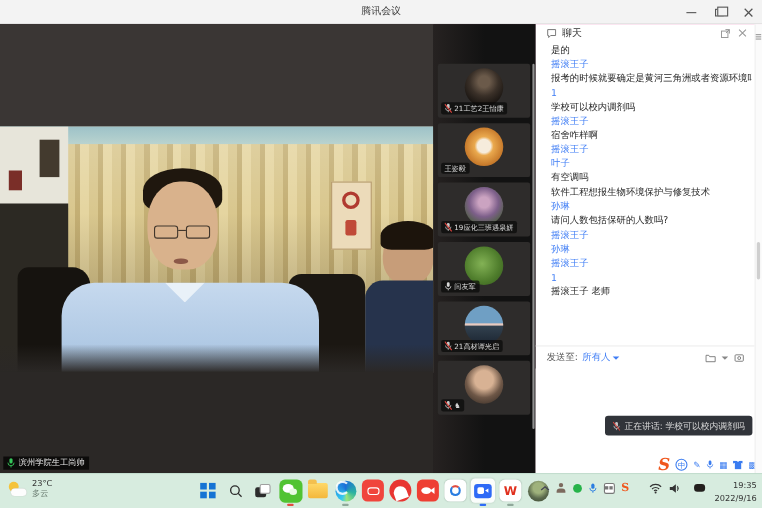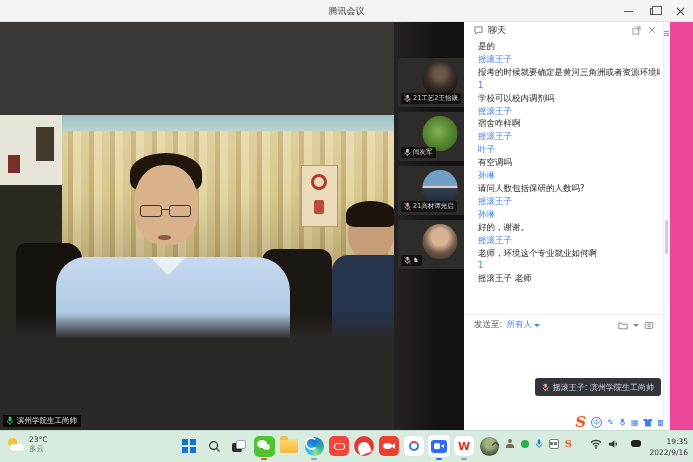"聊天" .chat { left: 464px -> 487px }
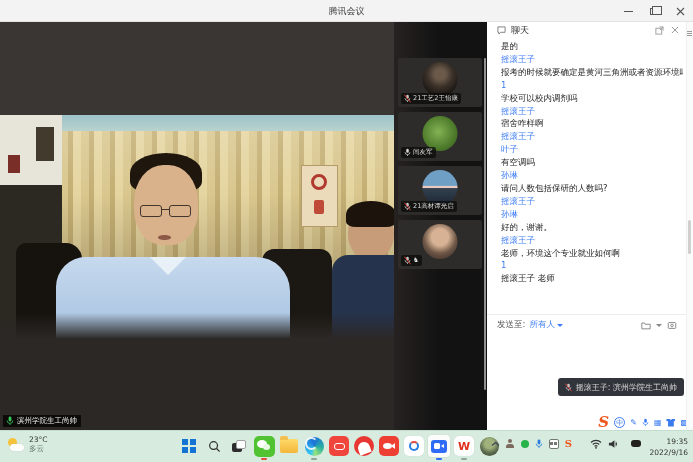"21工艺2王怡康" .tile-label { align-items: none -> center }
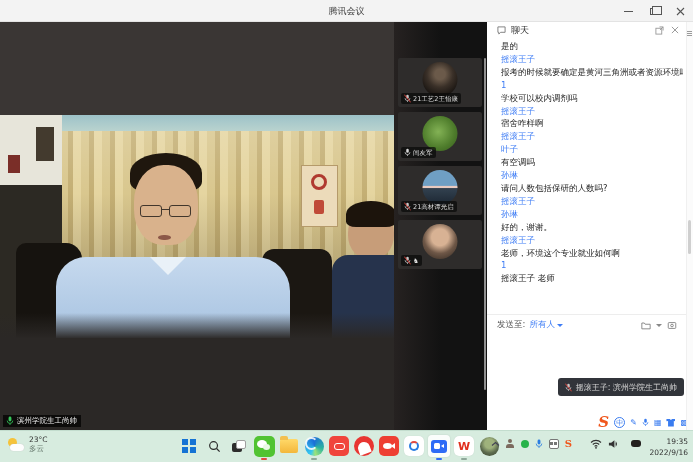"王姿毅" div.tile { html: none -> <div> <div></div> <div> <span>王姿毅</span> </div> </div> }
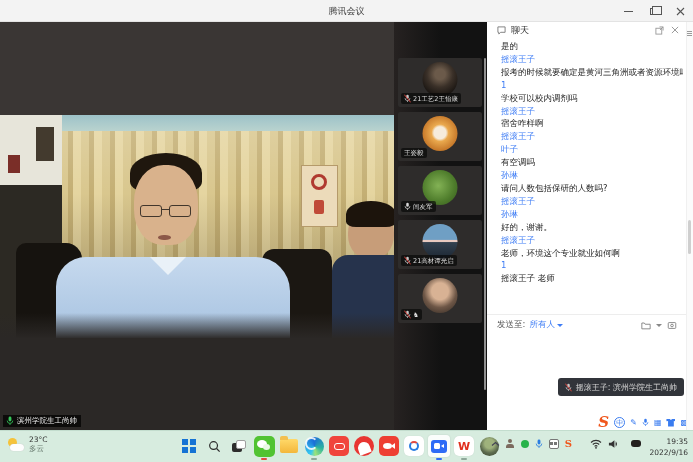"软件工程想报生物环境保护与修复技术" div.msg-line { html: none -> <div>软件工程想报生物环境保护与修复技术</div> }
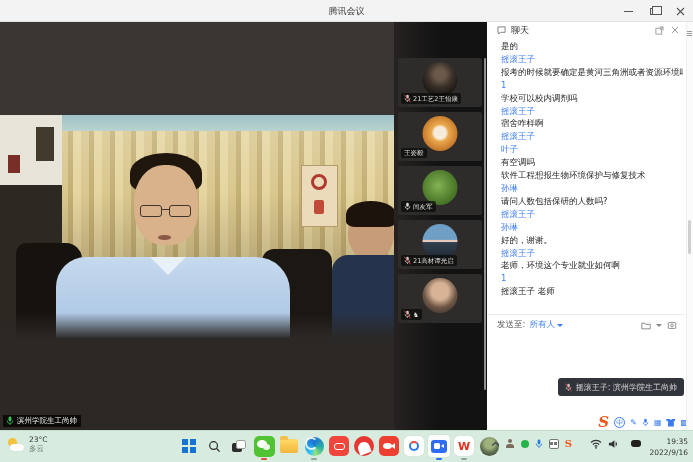"19应化三班遇泉妍" div.tile { html: none -> <div> <div></div> <div> <span> <svg> <rect></rect> <path></path> <line></line> <line></line> </svg> </span> <span>19应化三班遇泉妍</span> </div> </div> }
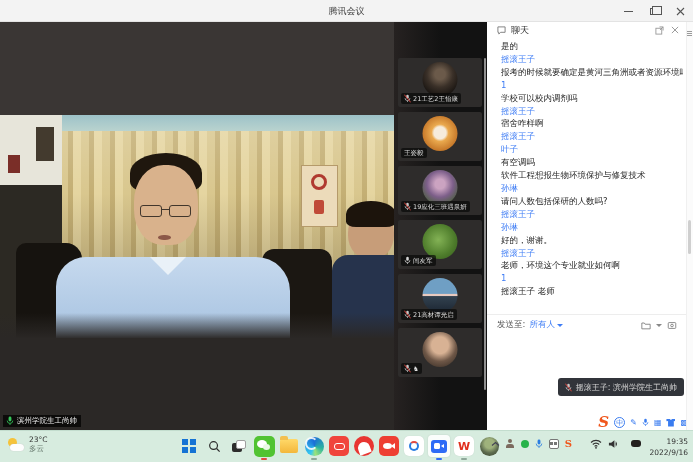"好的，谢谢。" div.msg-line { html: <div>好的，谢谢。</div> -> none }
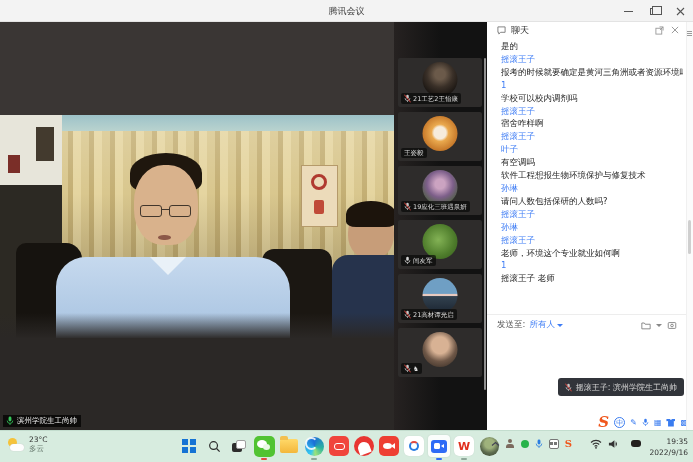"老师，环境这个专业就业如何啊" div.msg-line { html: <div>老师，环境这个专业就业如何啊</div> -> none }
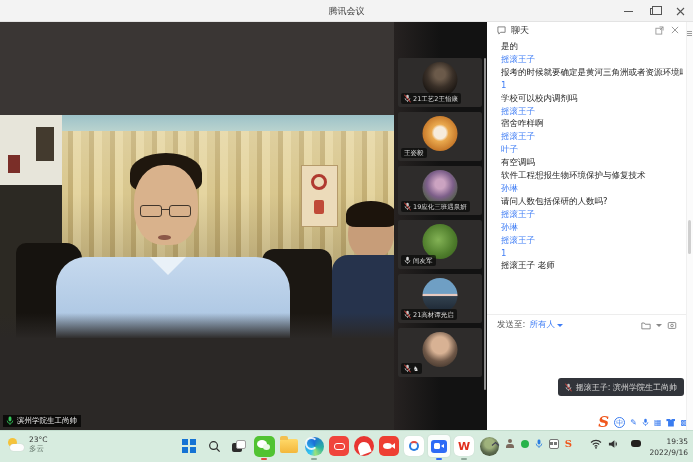"摇滚王子: 滨州学院生工尚帅" span { text: 摇滚王子: 滨州学院生工尚帅 -> 正在讲话: 学校可以校内调剂吗 }
